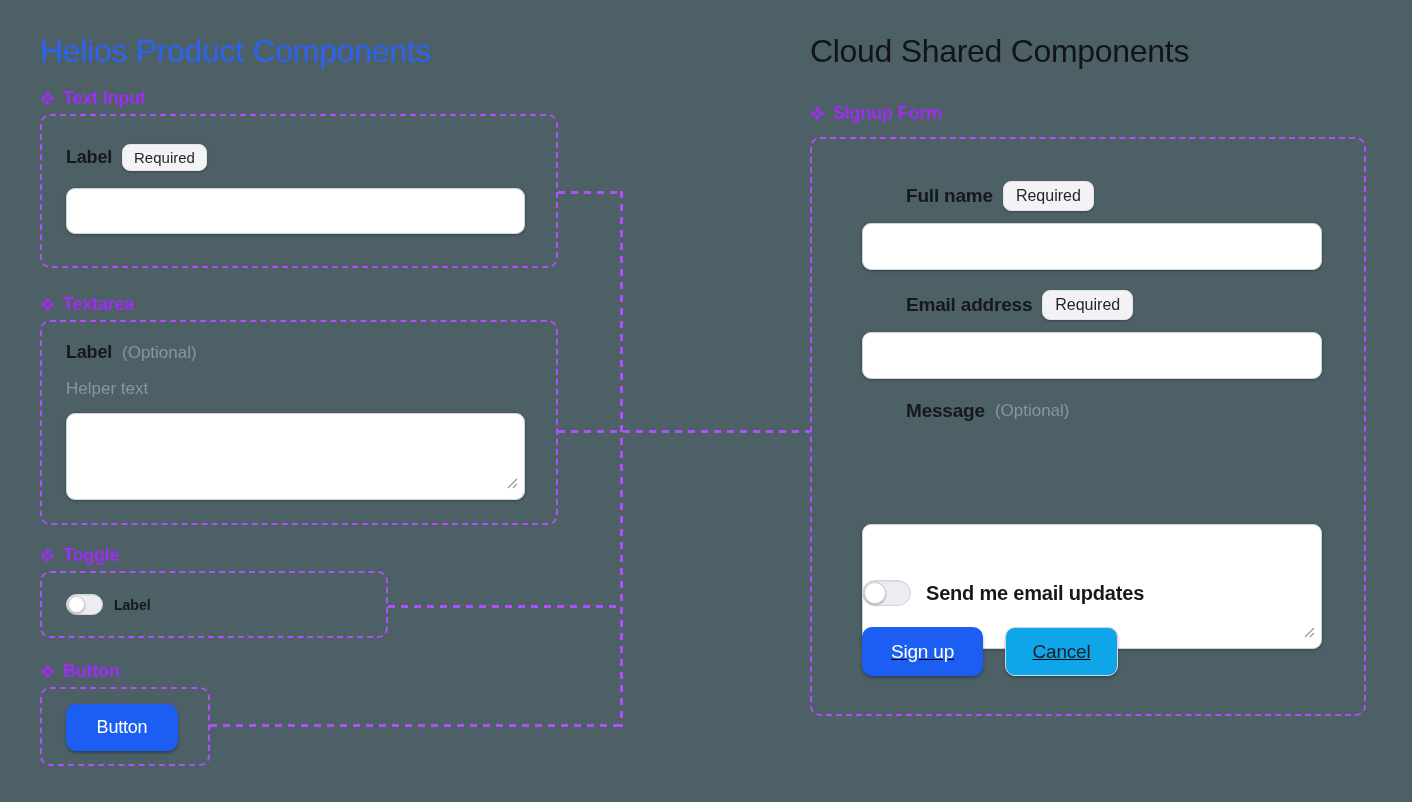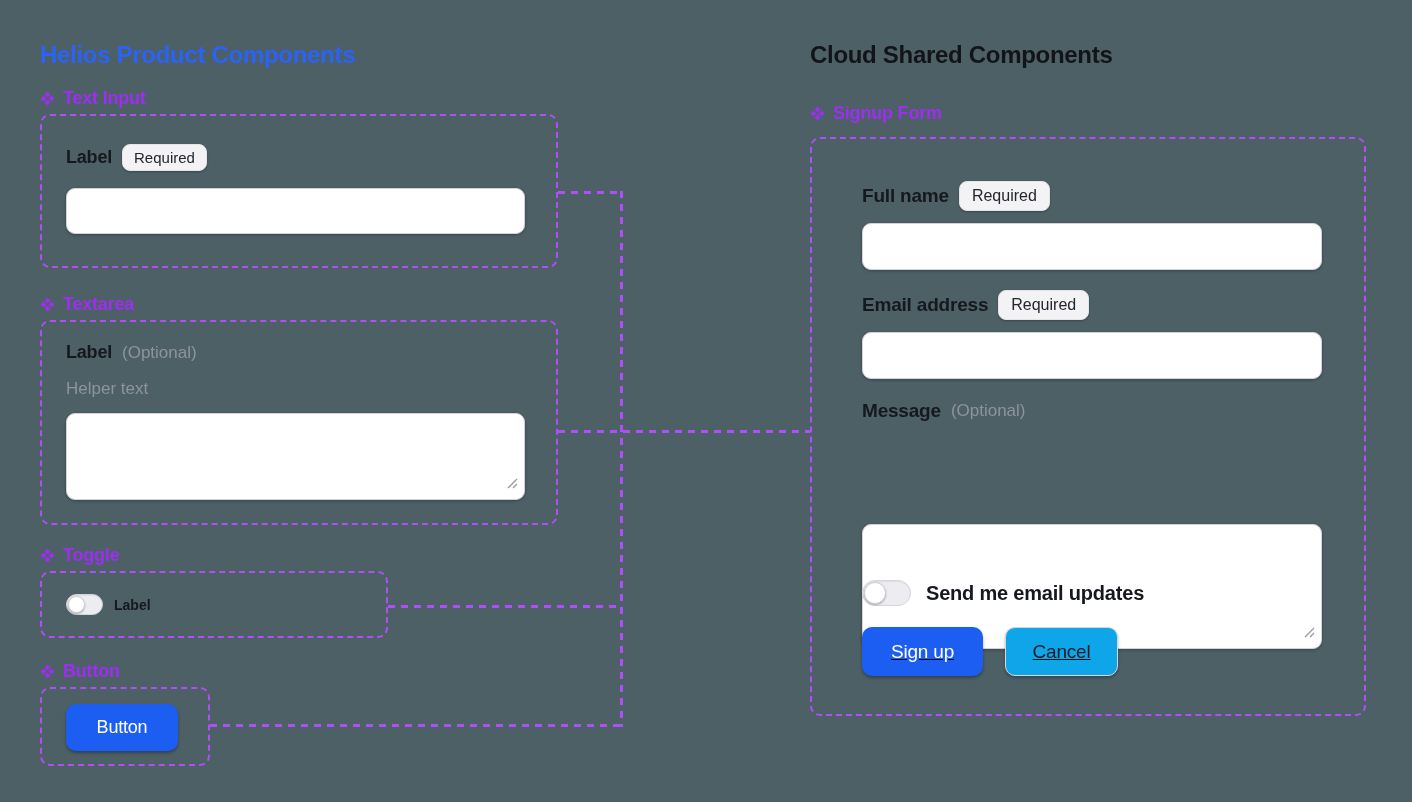"Helios Product Components" .section-title { font-size: 24px -> 32px; font-weight: 700 -> 400; margin-top: 8px -> none }
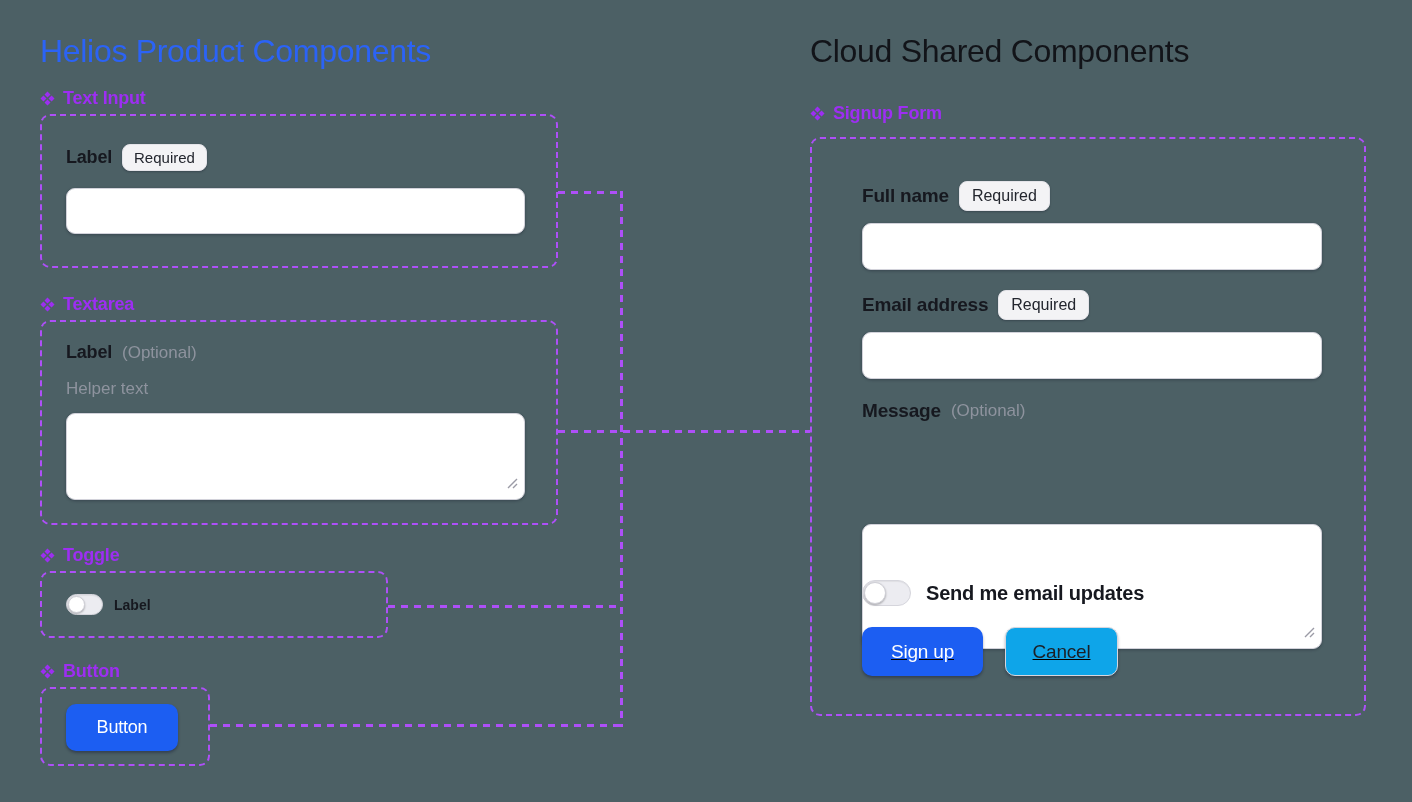"Full name" .field-label-lg { margin-left: none -> 44px }
